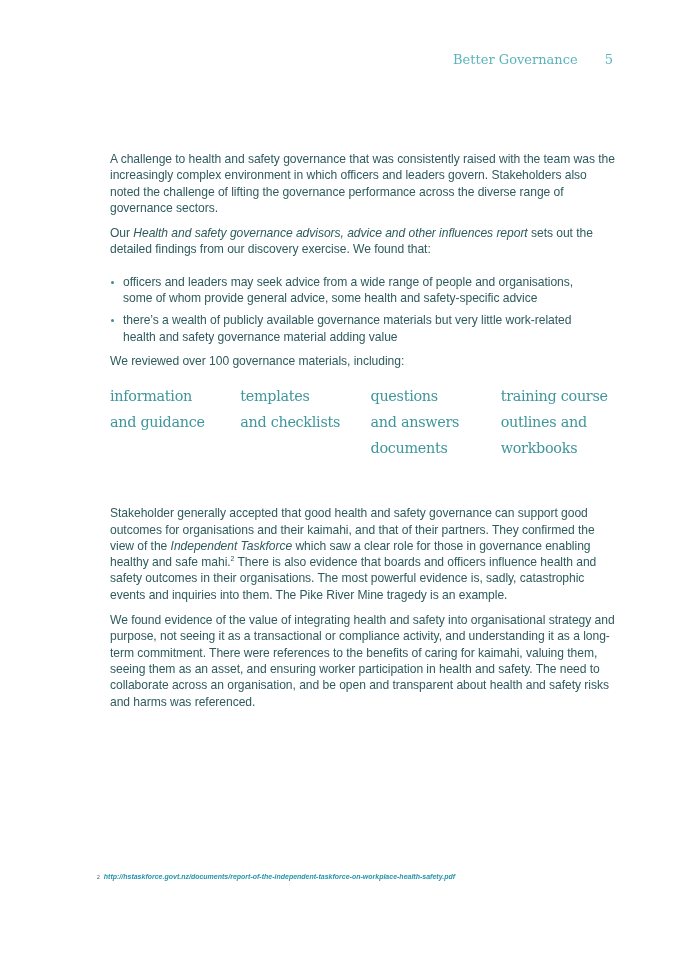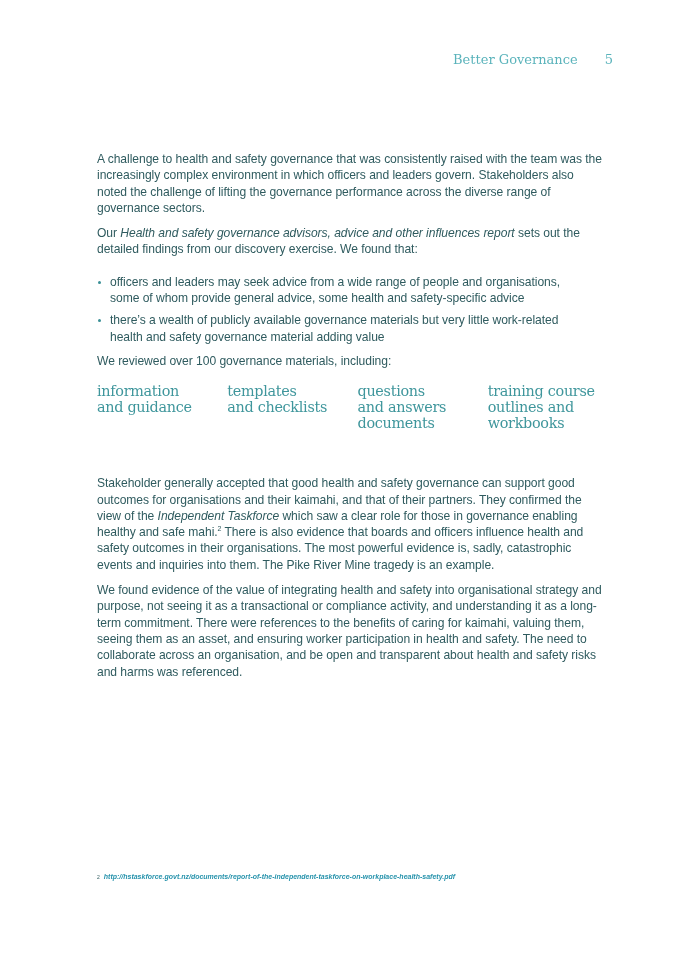"A challenge to health and" .content { left: 97px -> 110px }
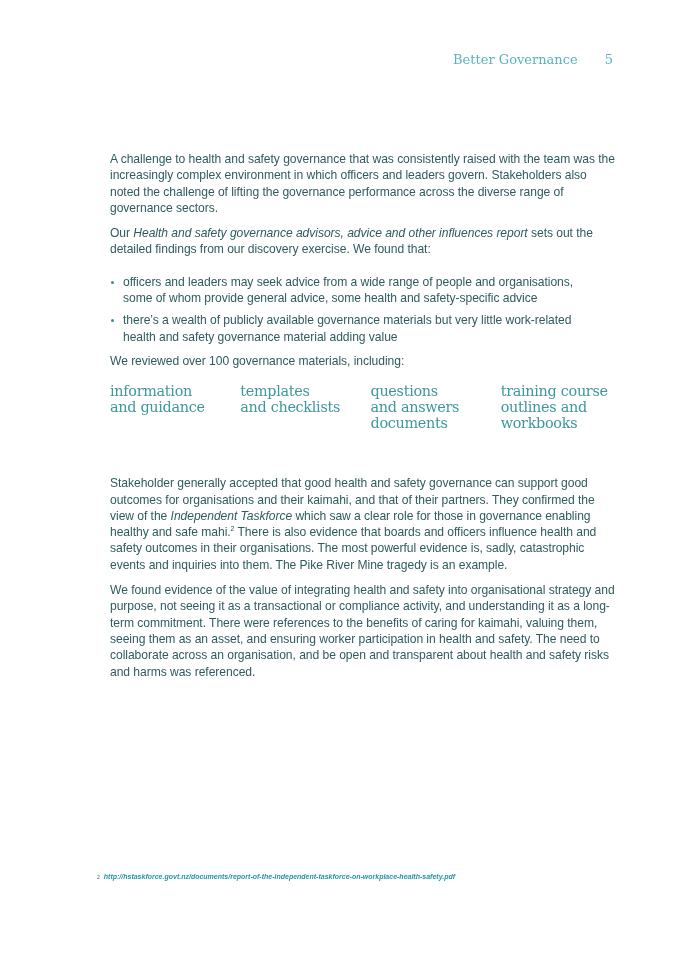"information" .materials { line-height: 16px -> 26px }
